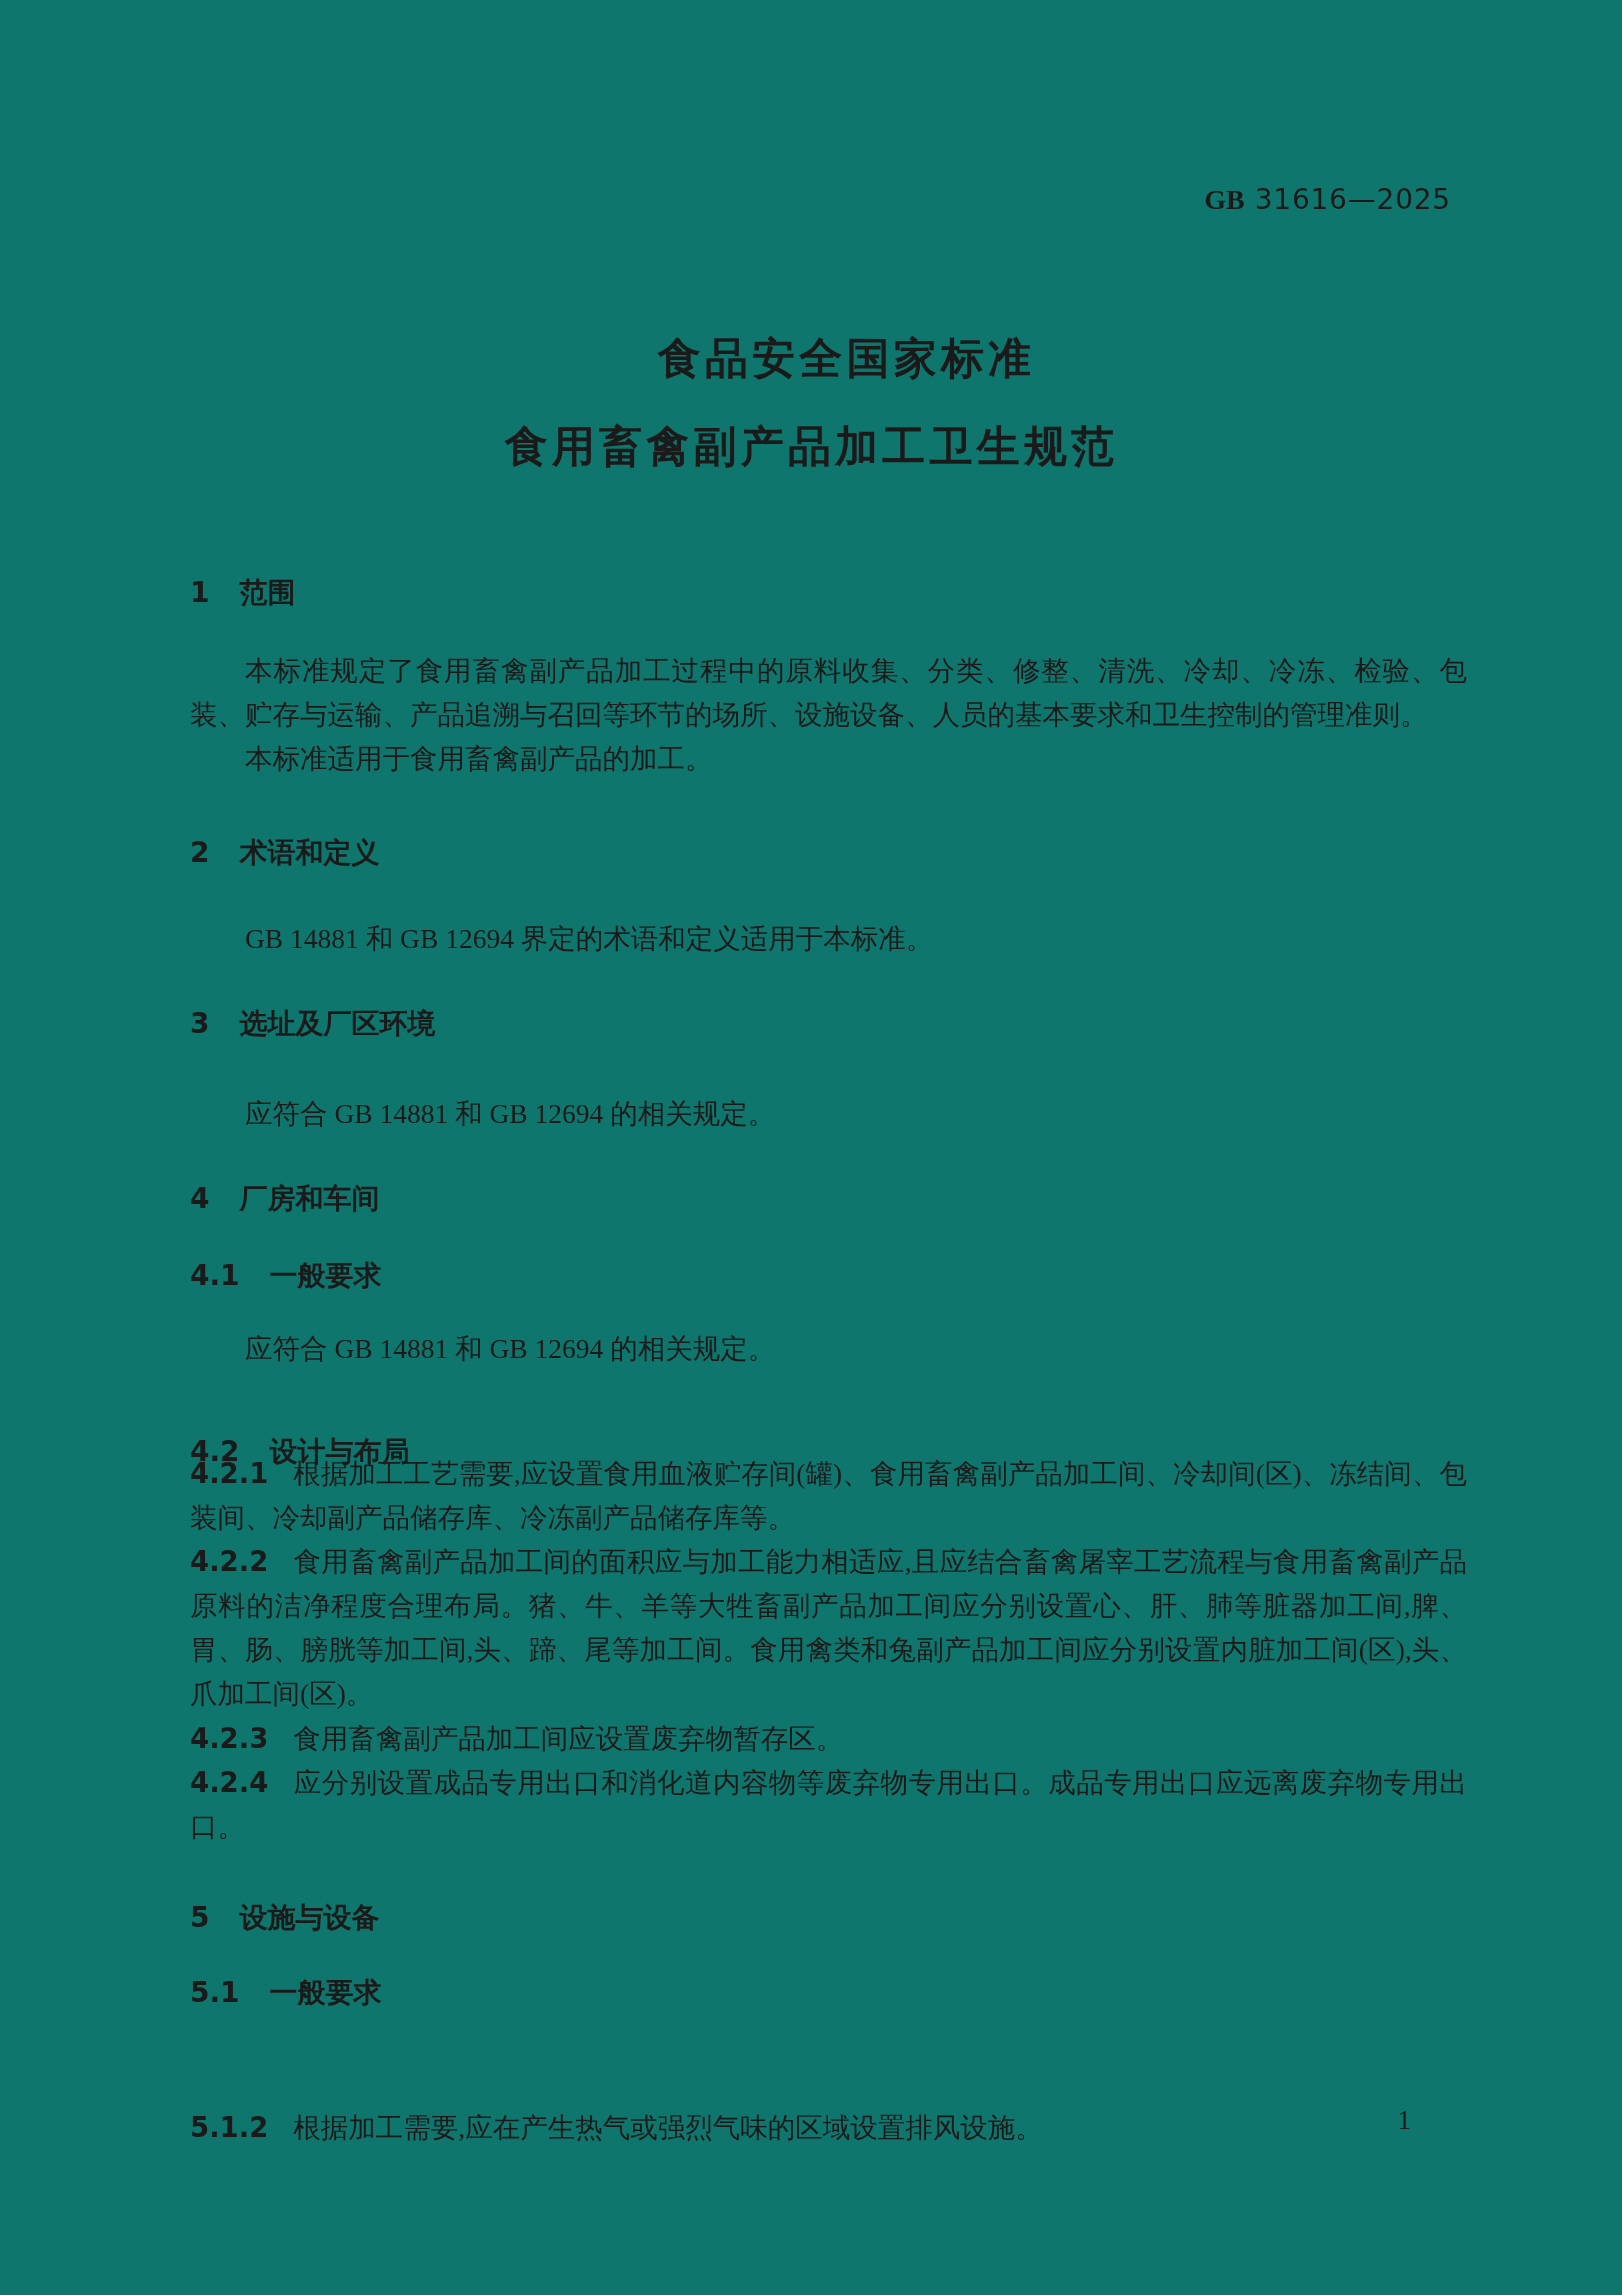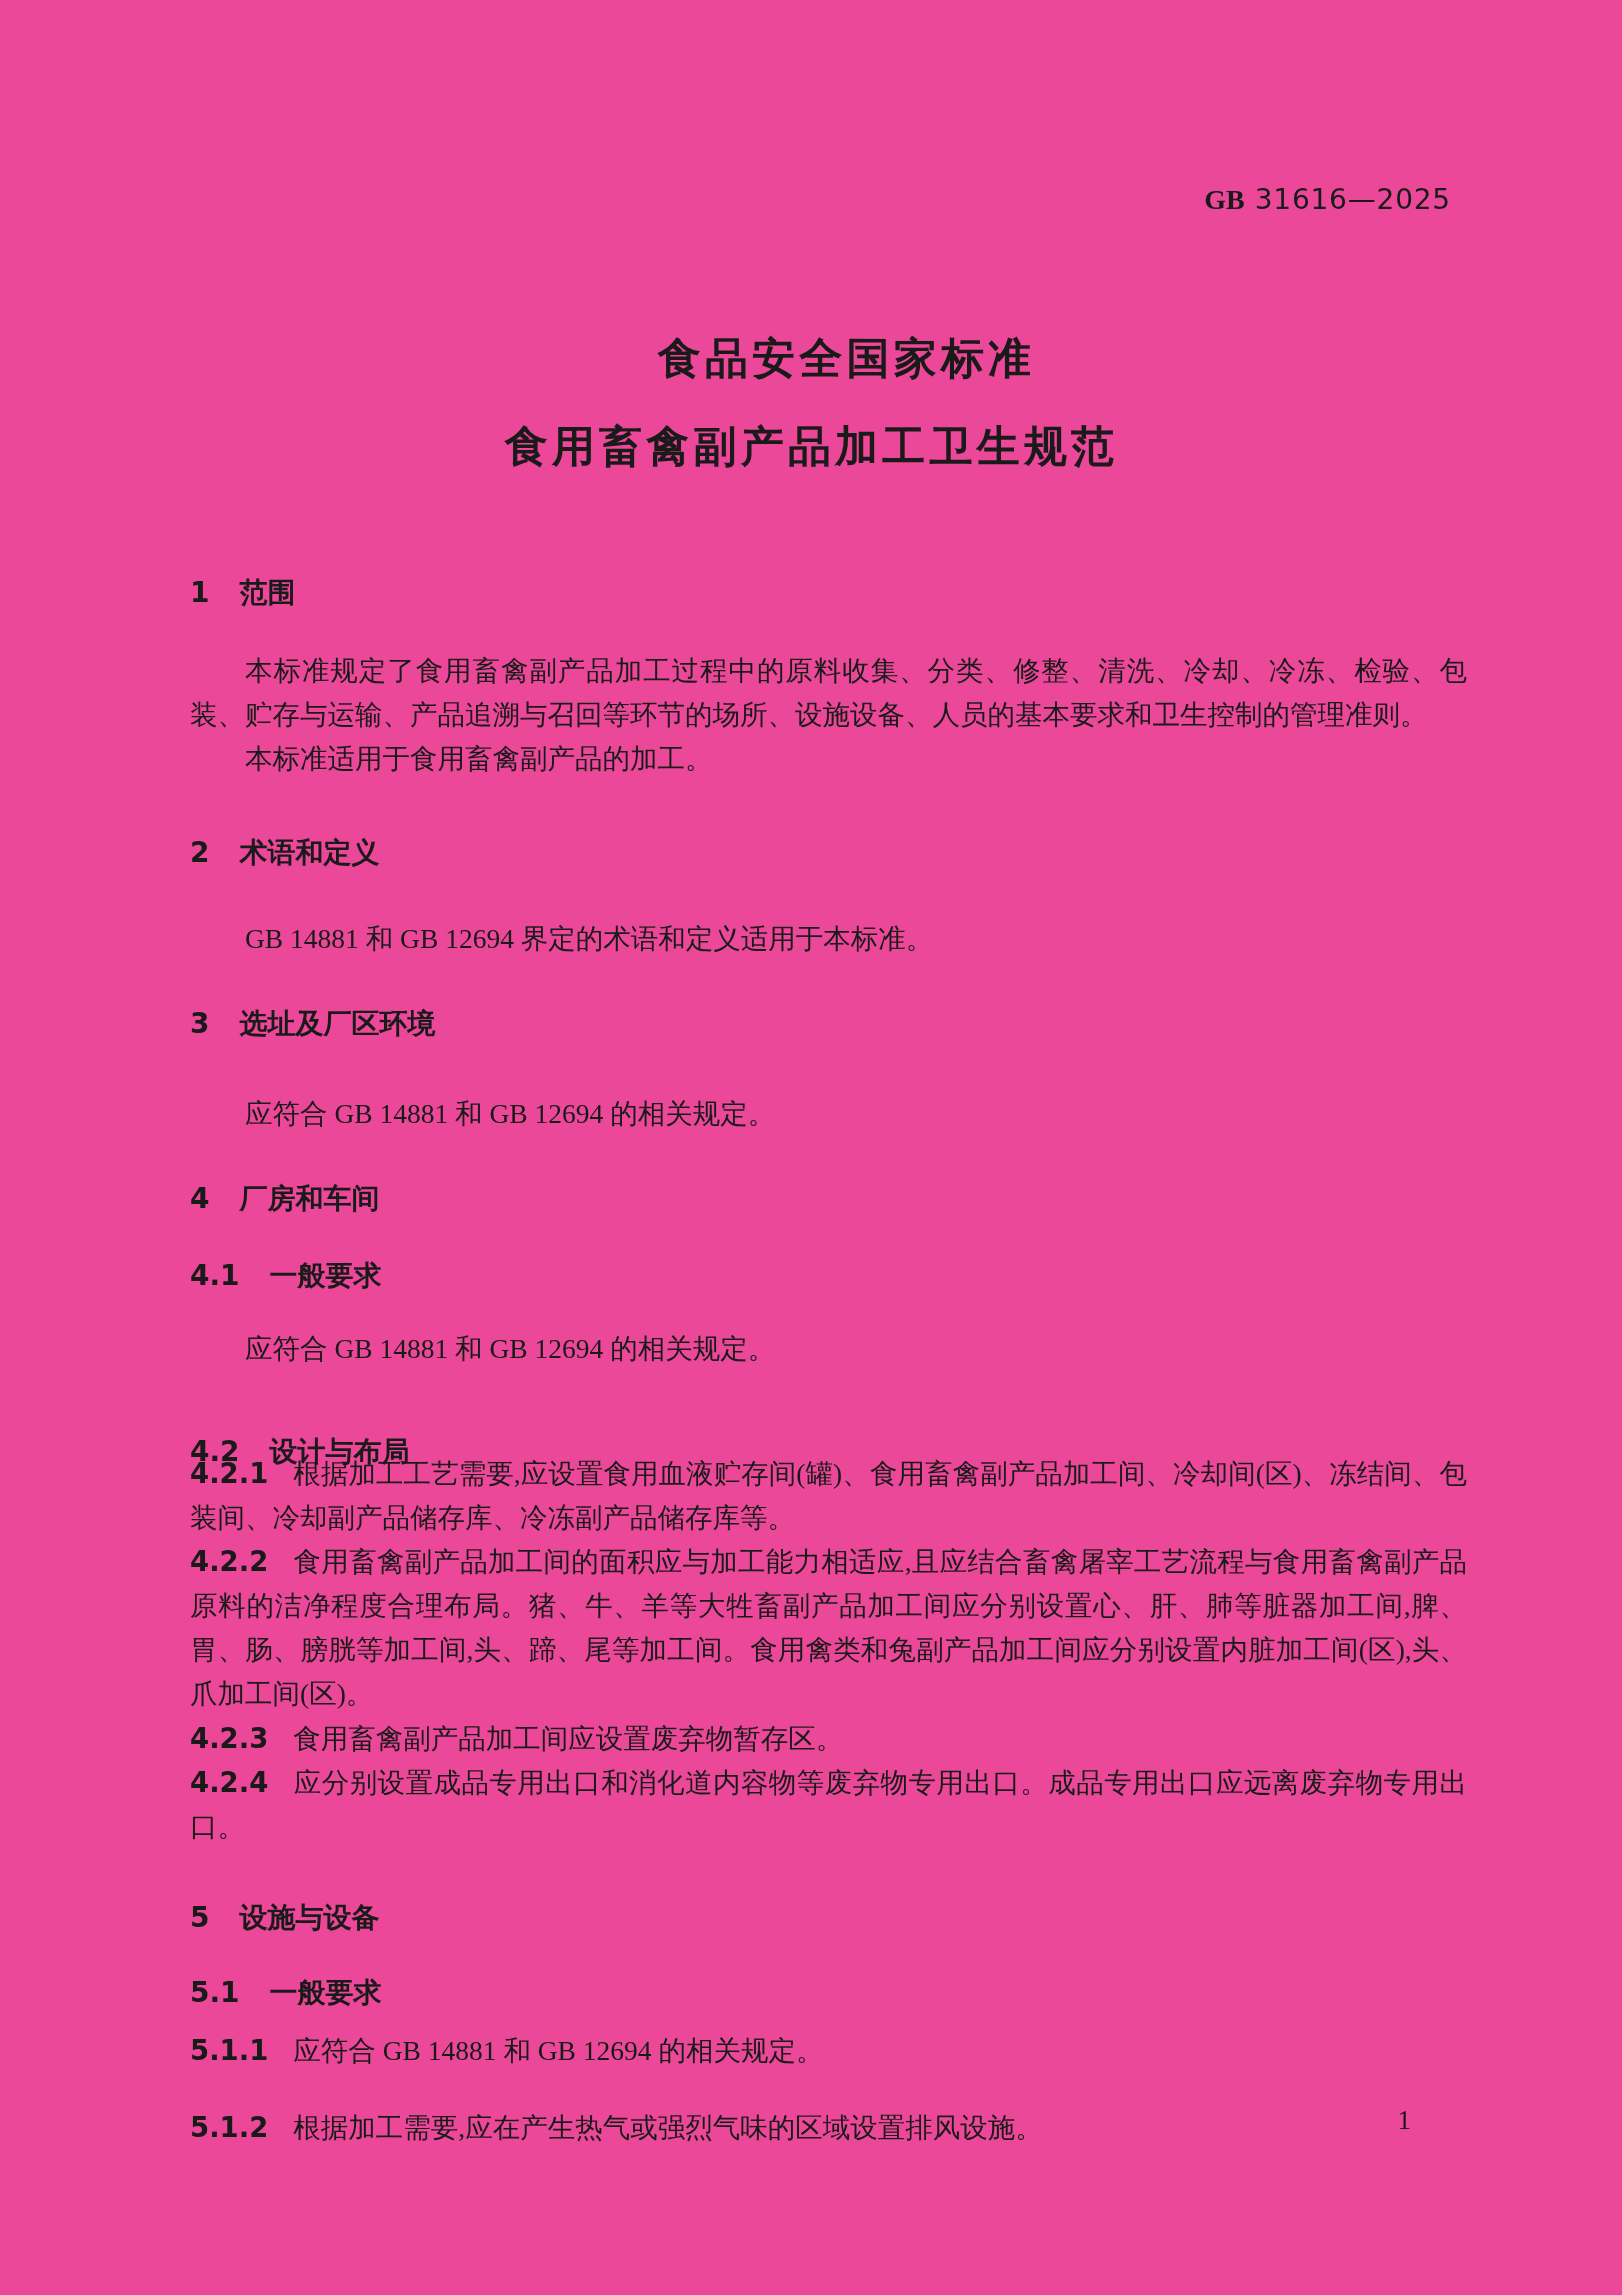"GB 31616—2025" .page { background: #ec4899 -> #0f766e }
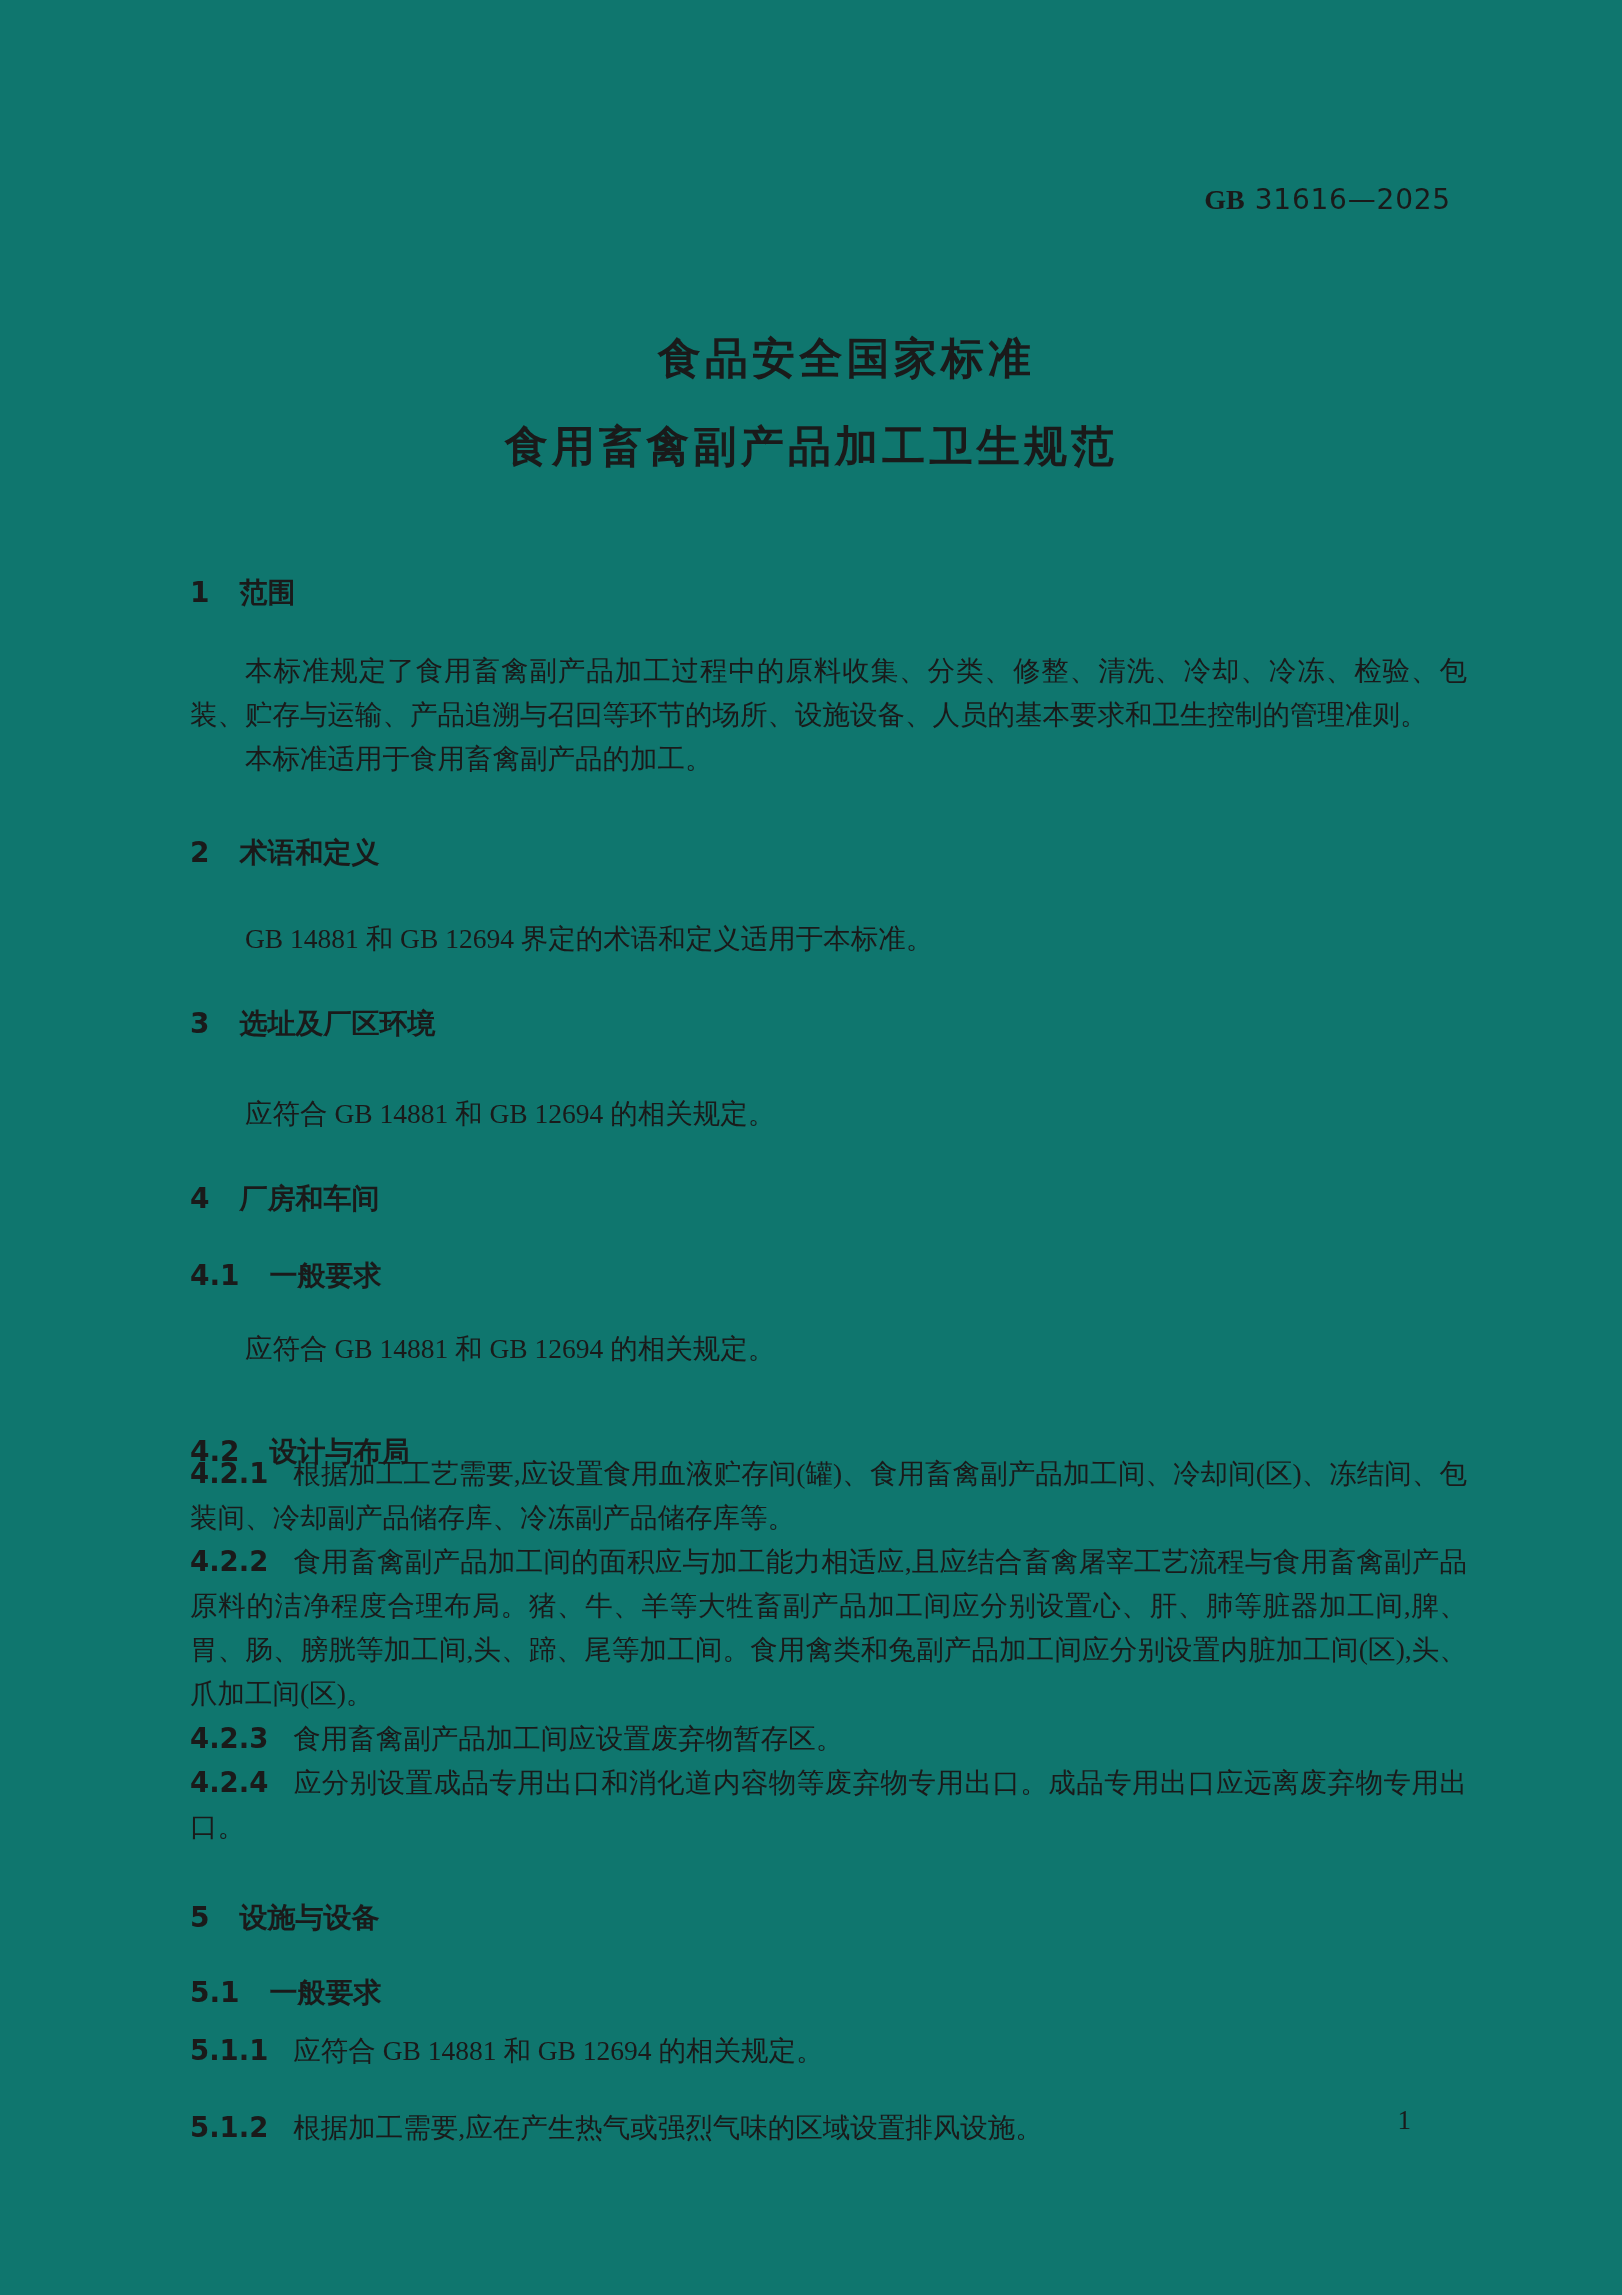"5.1.1 应符合 GB 14881 和" p.para { html: <p> <span>5.1.1</span><span>应符合 GB 14881 和 GB 12694 的相关规定。</span> </p> -> none }
